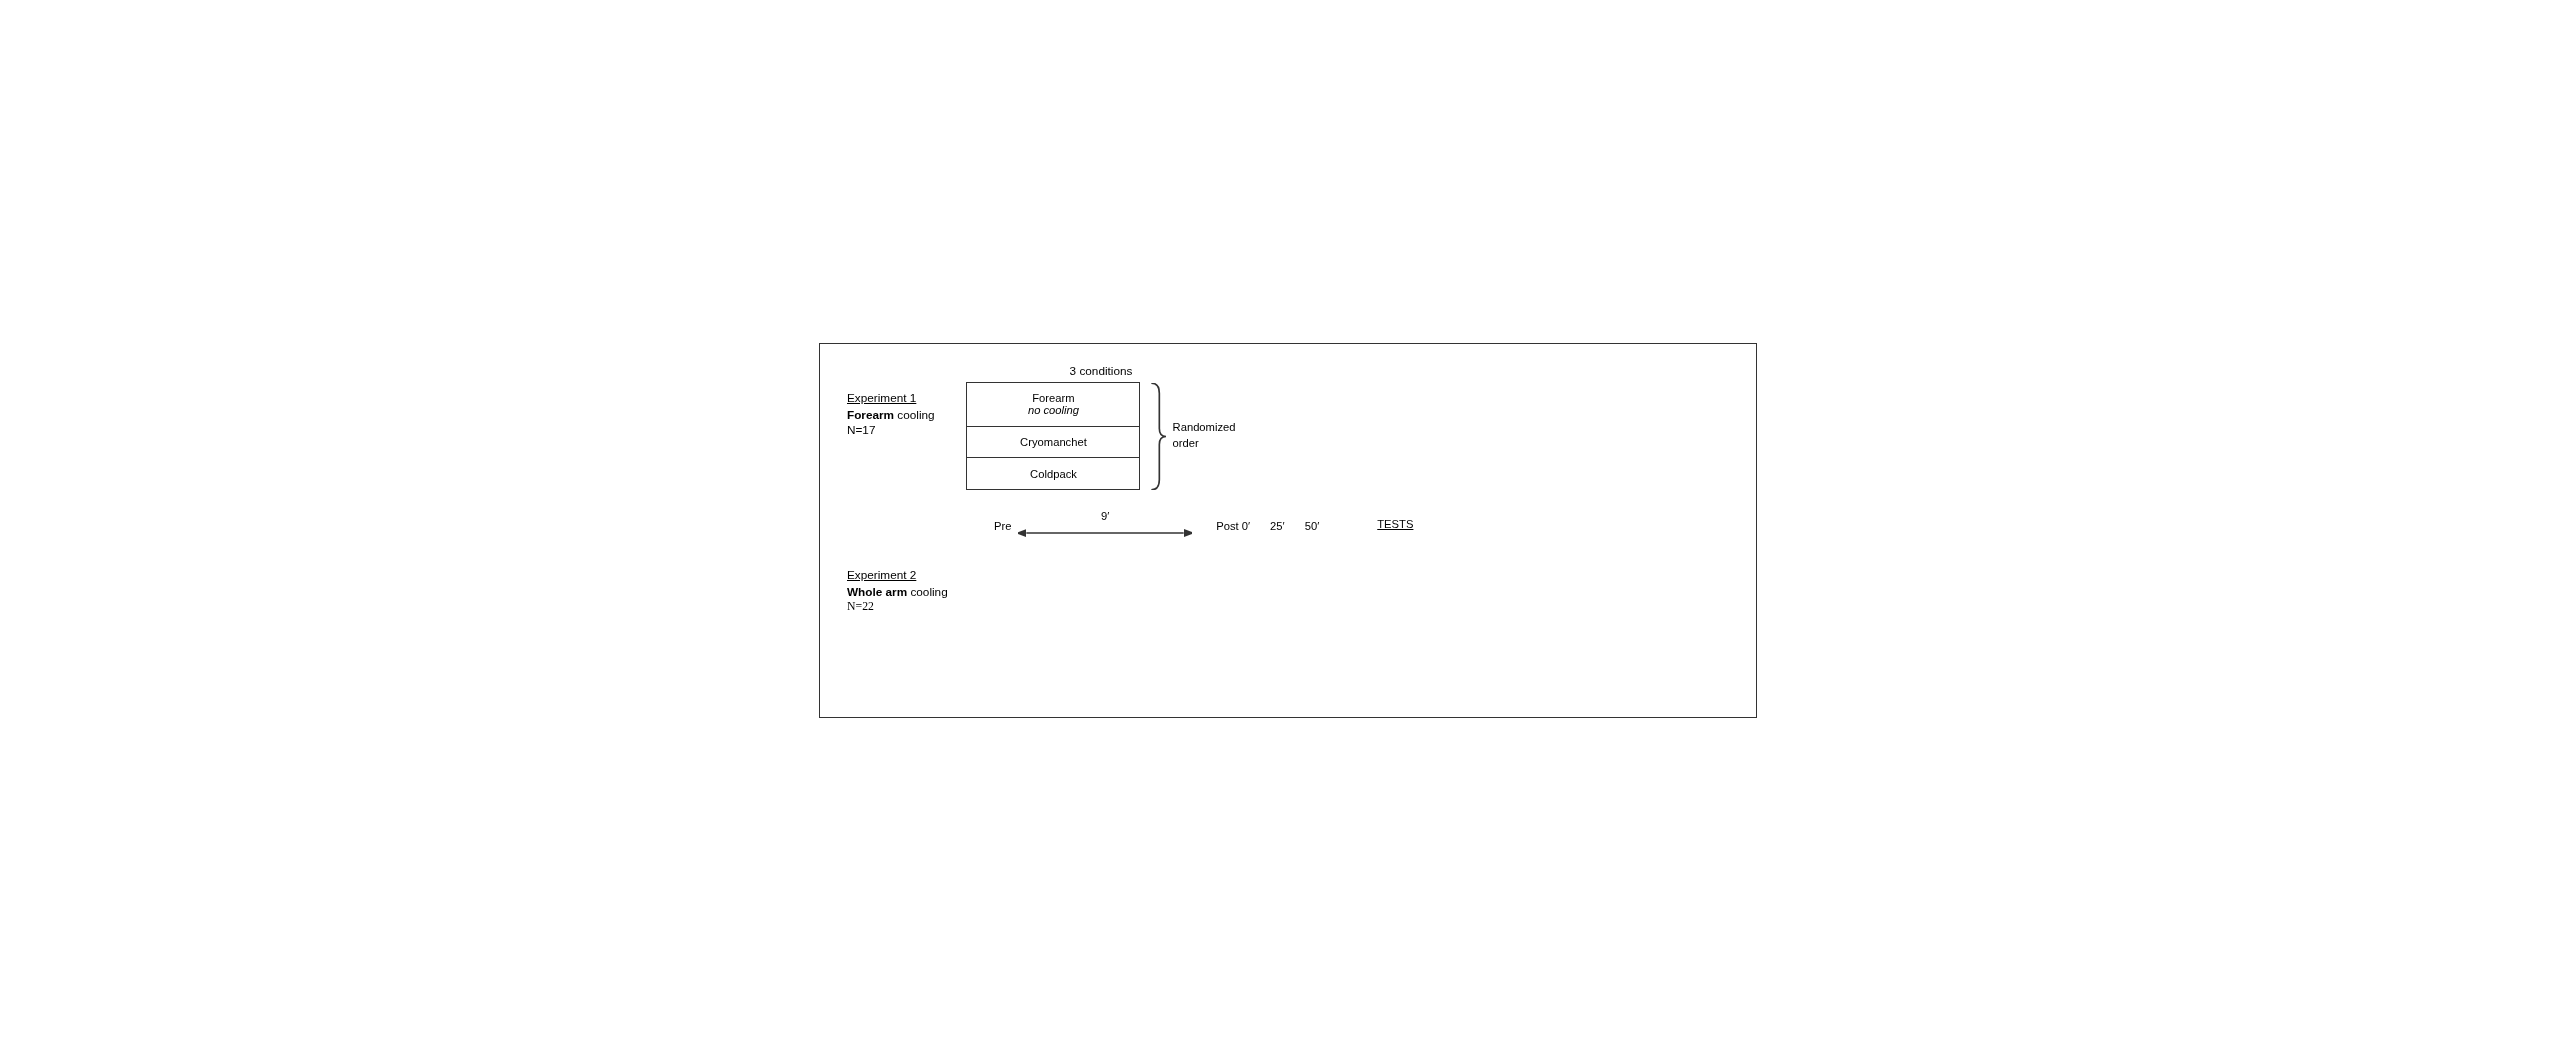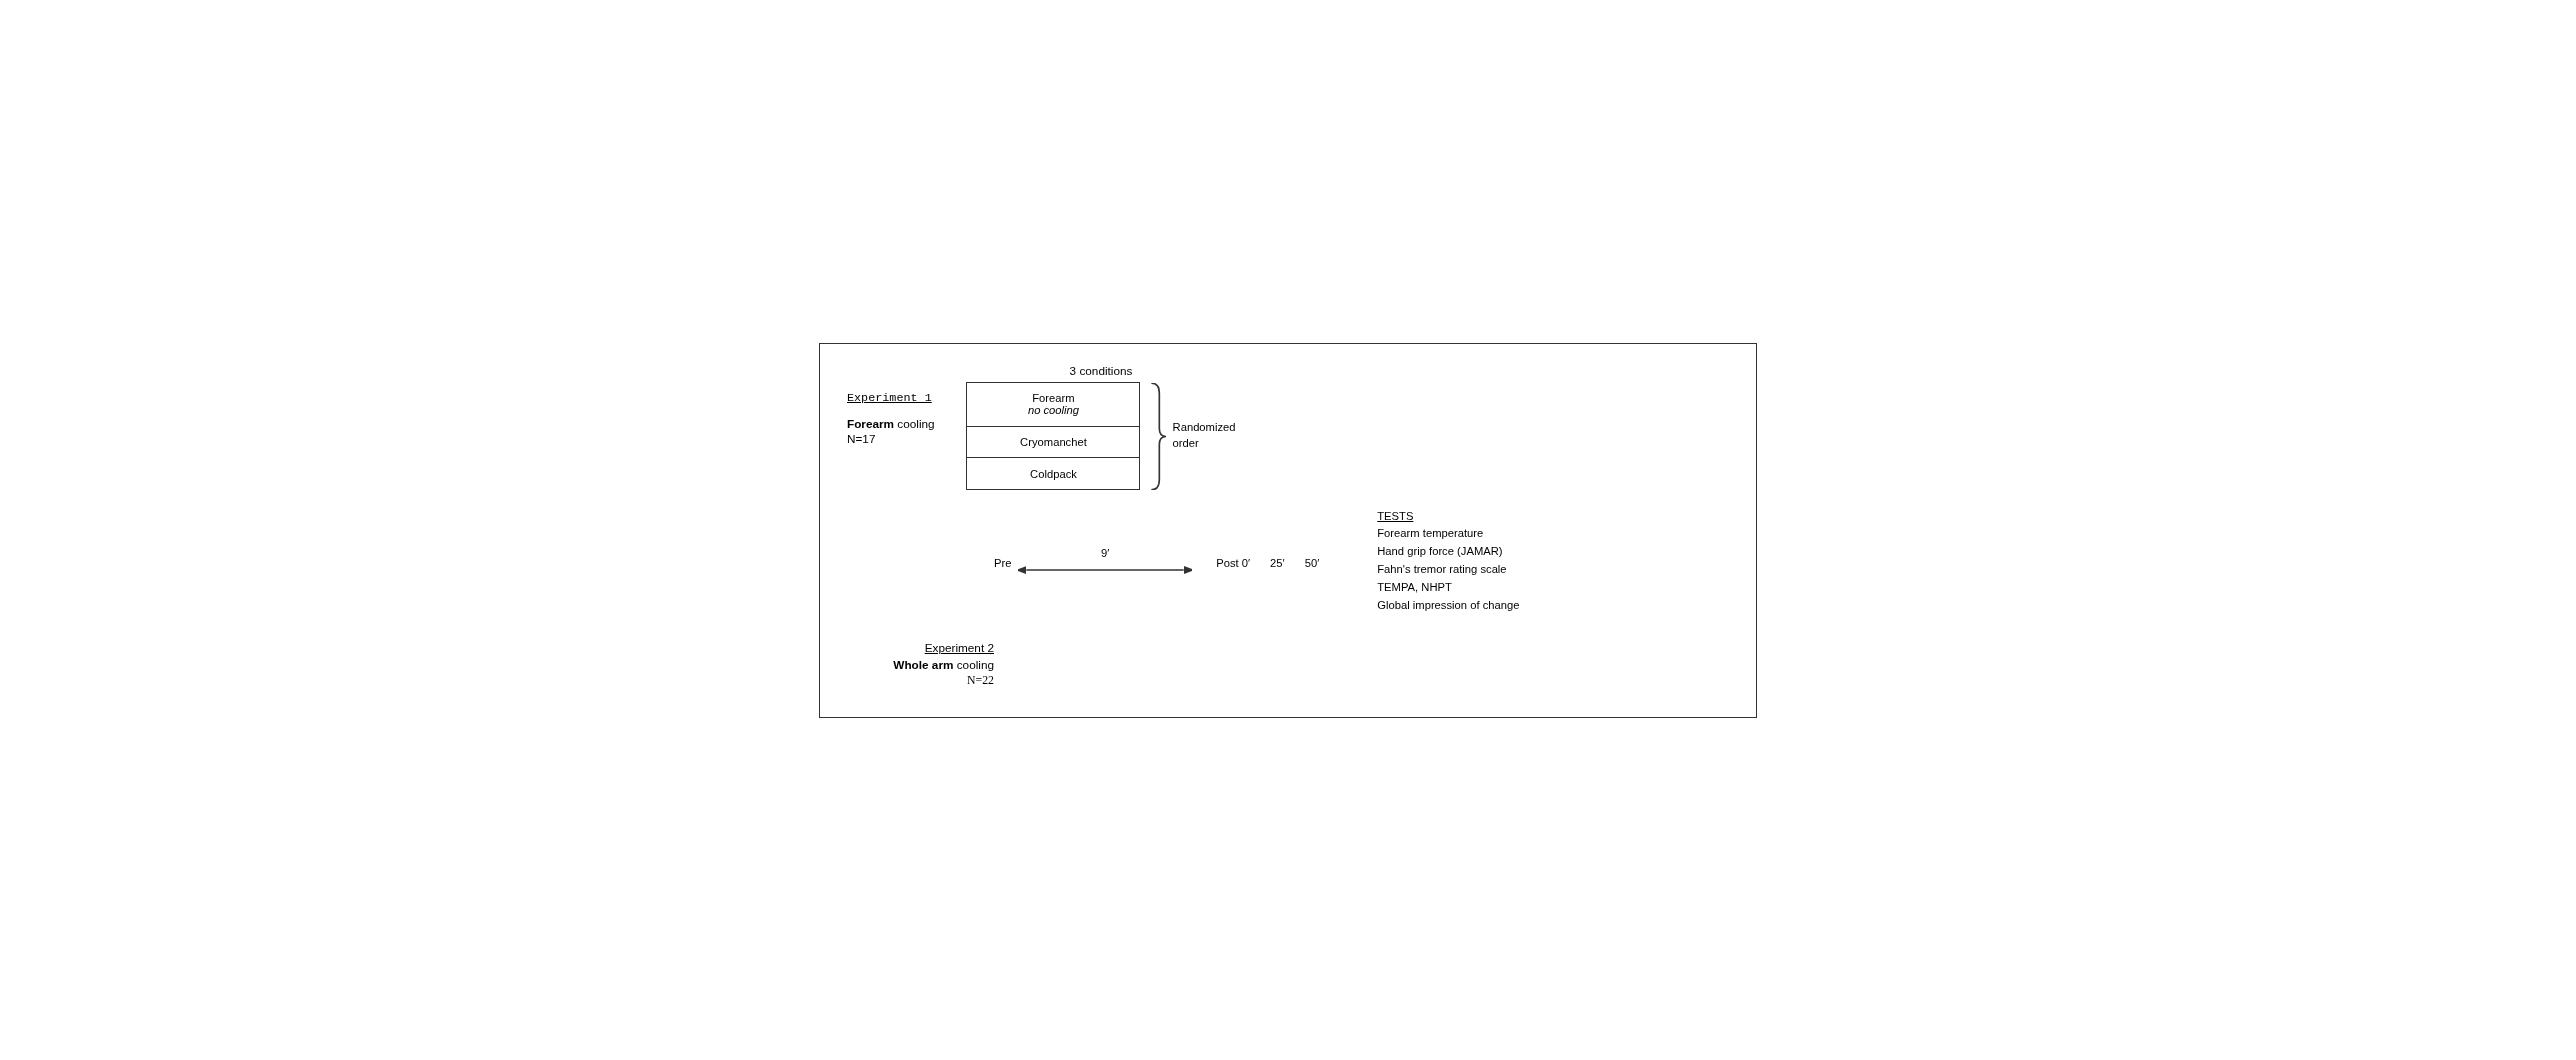"Experiment 1" .experiment1-title { font-family: Liberation Mono, monospace -> none; margin-bottom: 12px -> 4px }
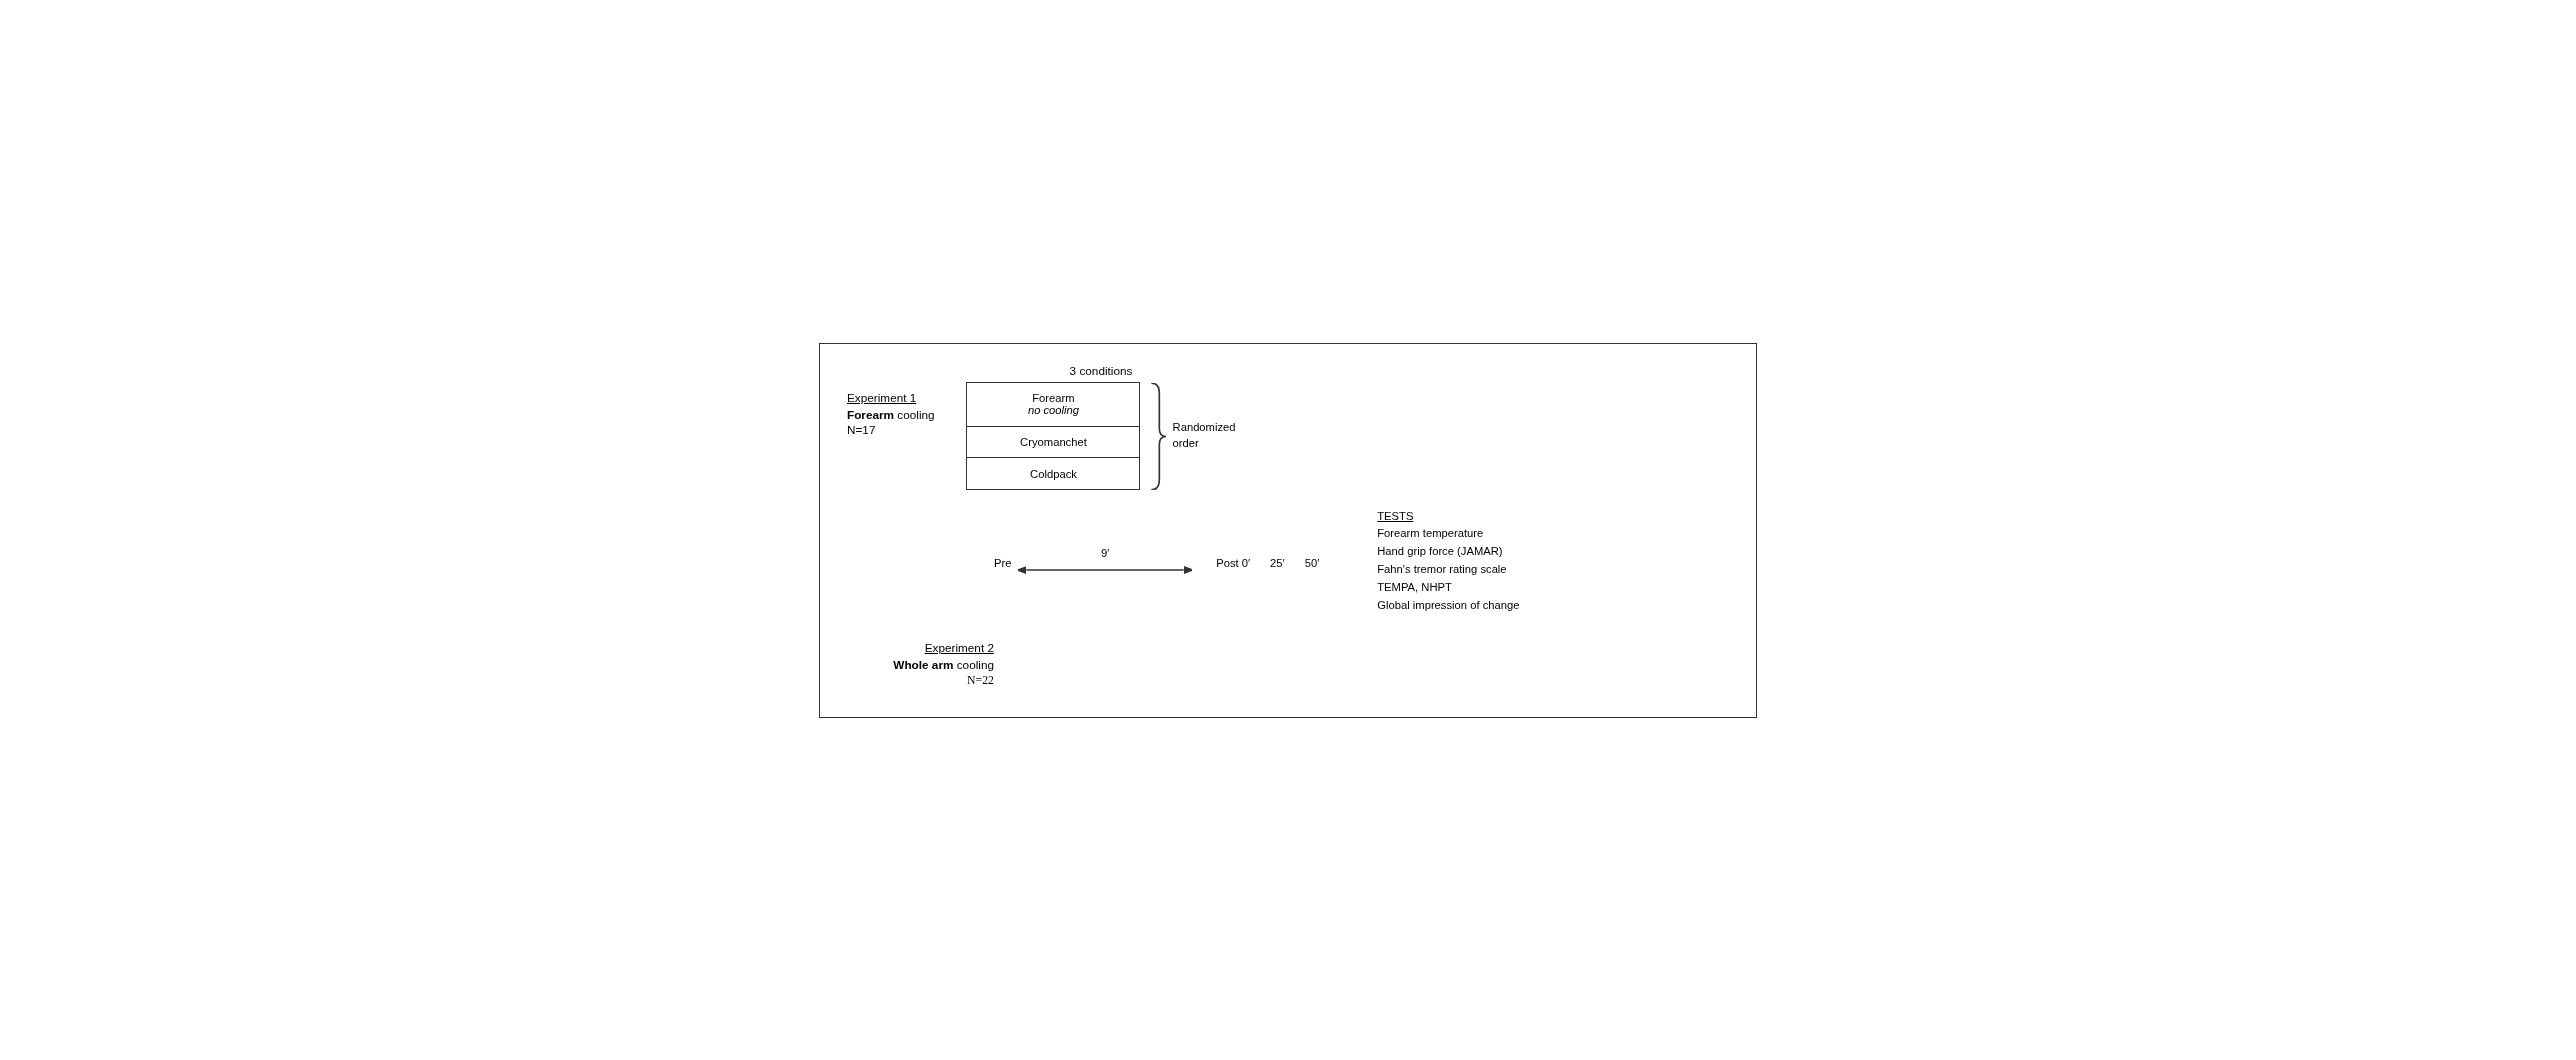"Forearm temperature" ul.tests-list { html: <ul> <li>Forearm temperature</li> <li>Hand grip force (JAMAR)</li> <li>Fahn's tremor rating scale</li> <li>TEMPA, NHPT</li> <li>Global impression of change</li> </ul> -> none }
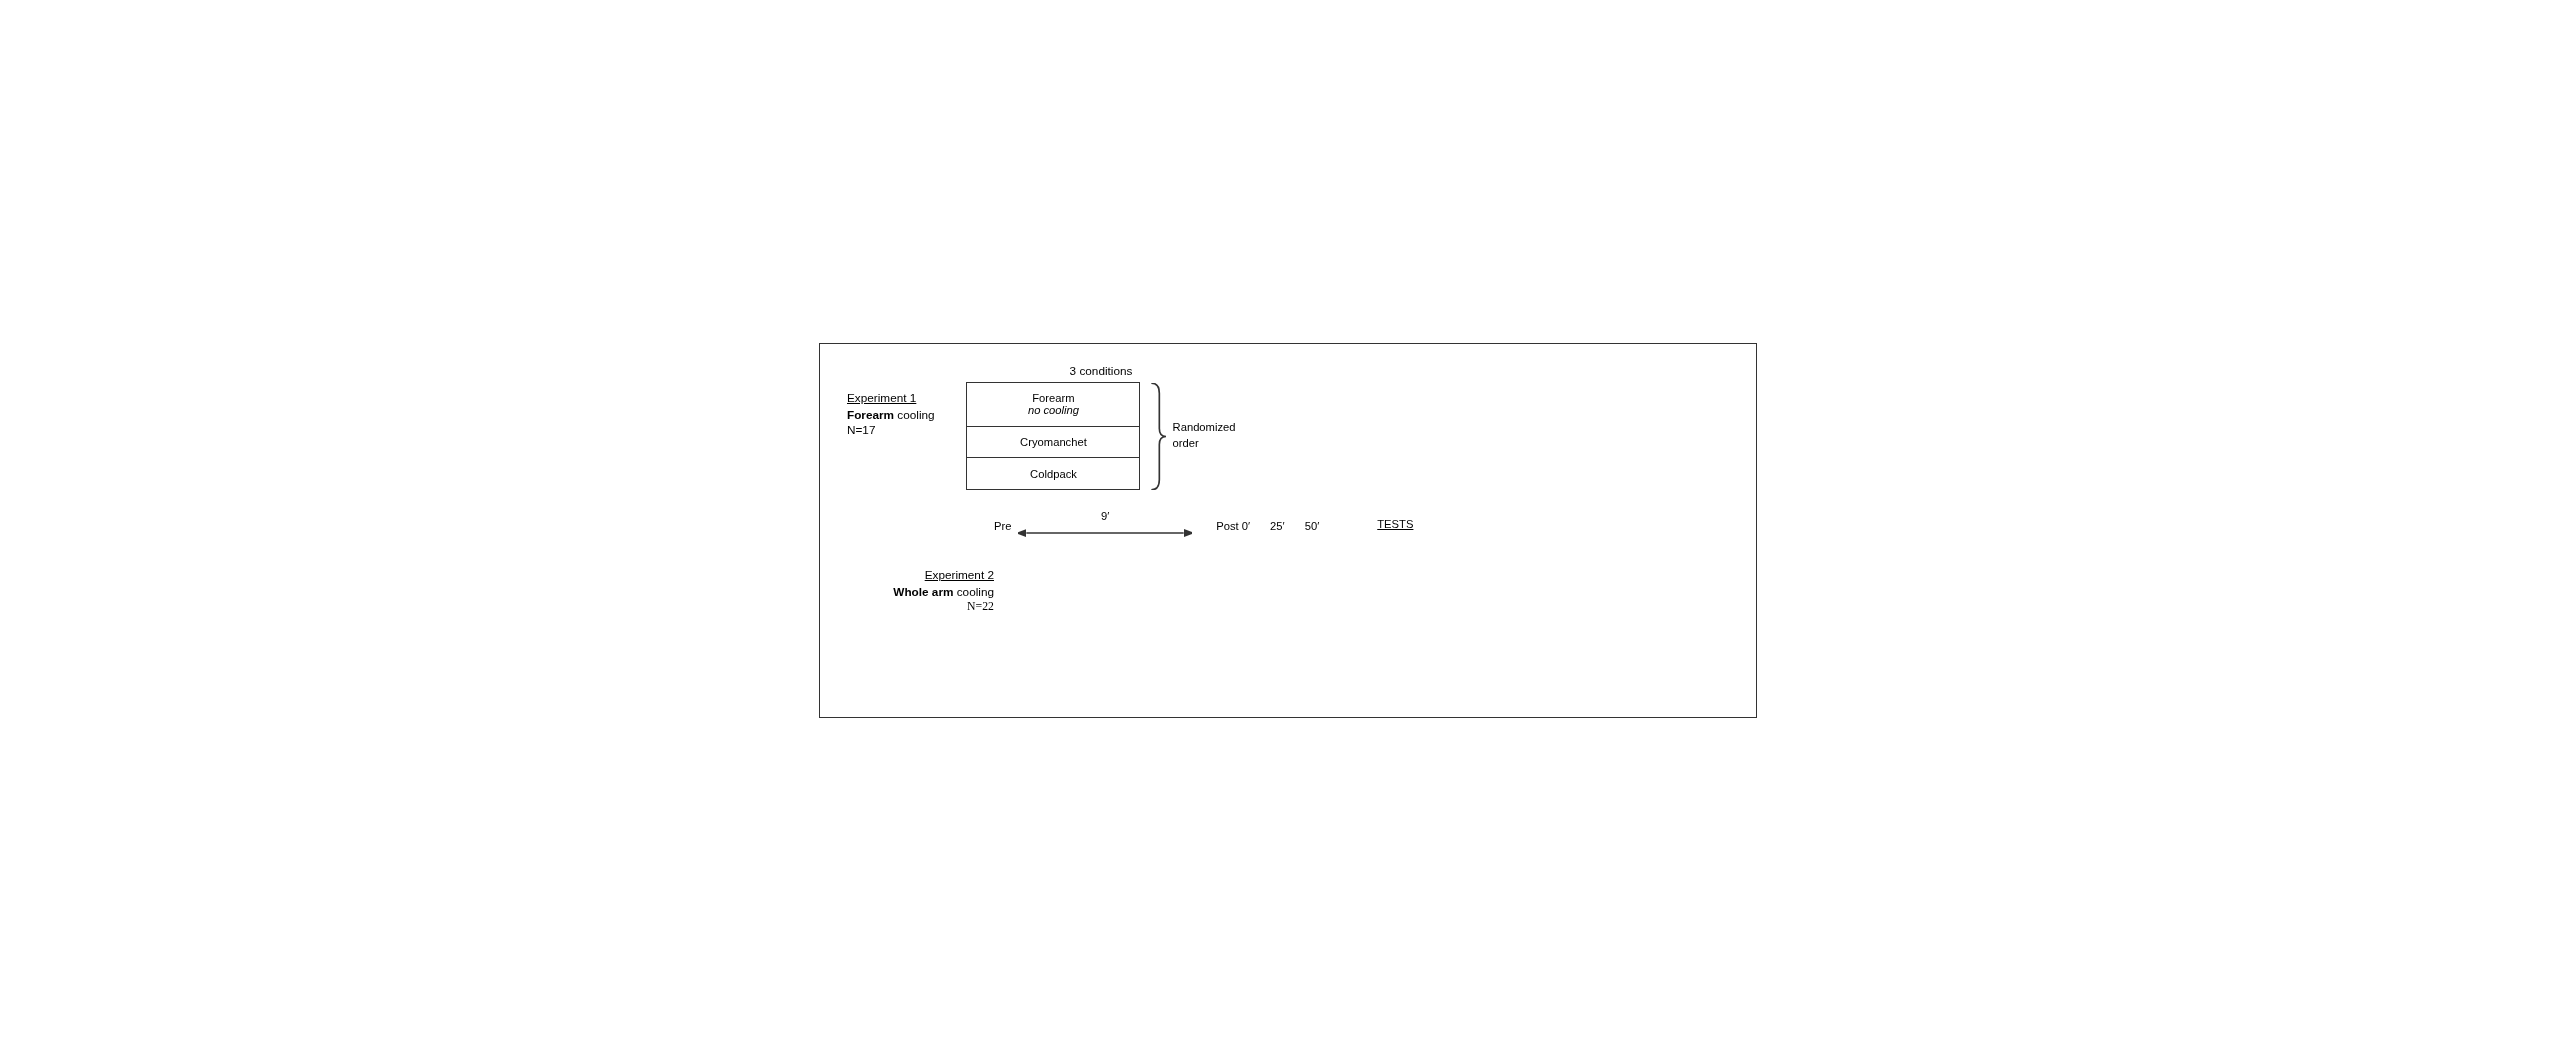"Experiment 2" .experiment2-label { text-align: right -> none }
